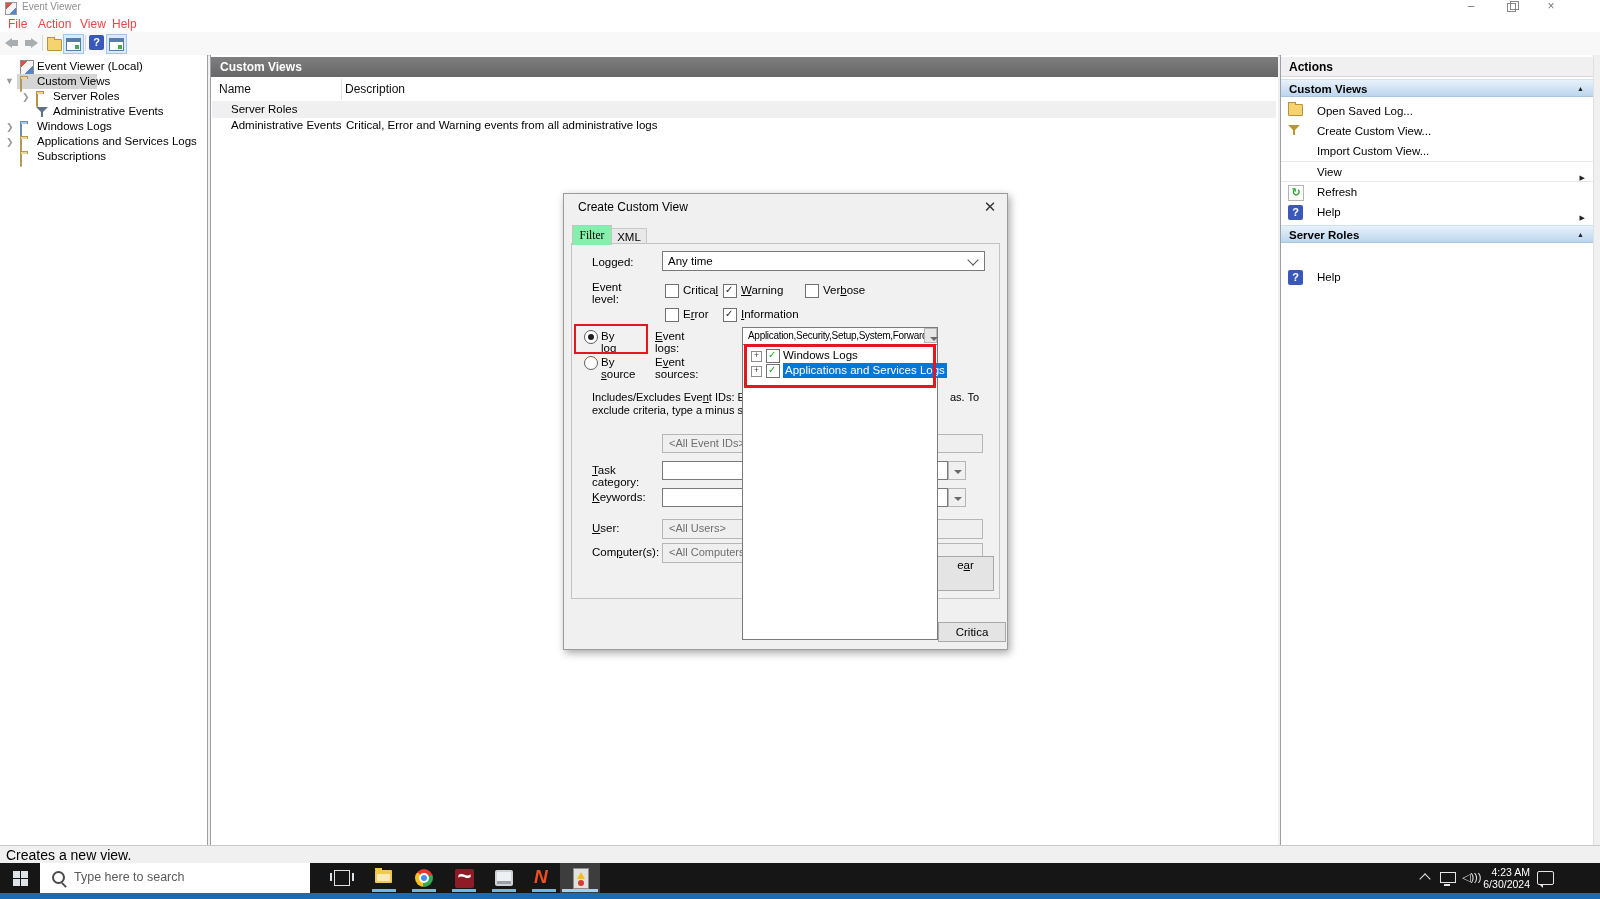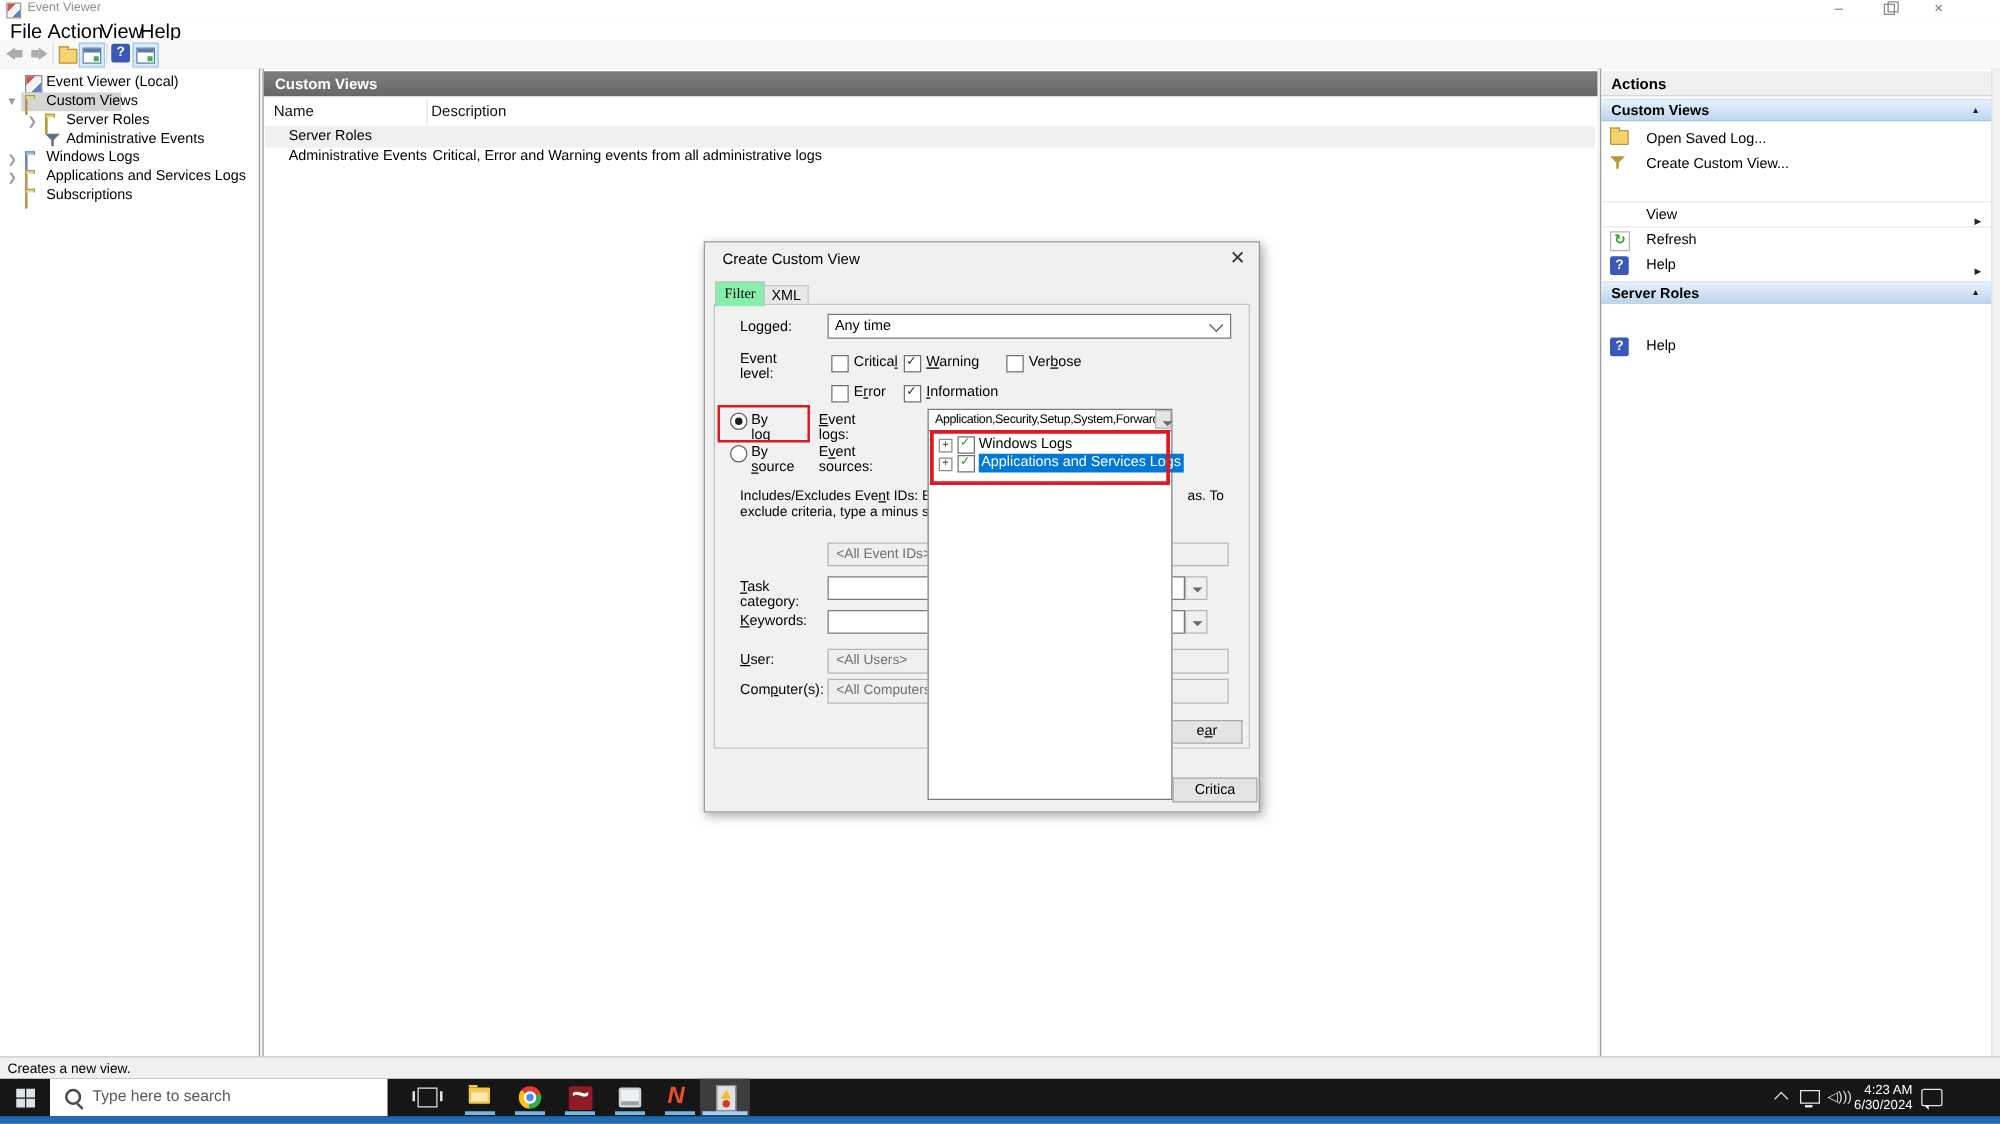"File" .menu-item { color: #000000 -> #ef4444; font-size: 16px -> 12px }
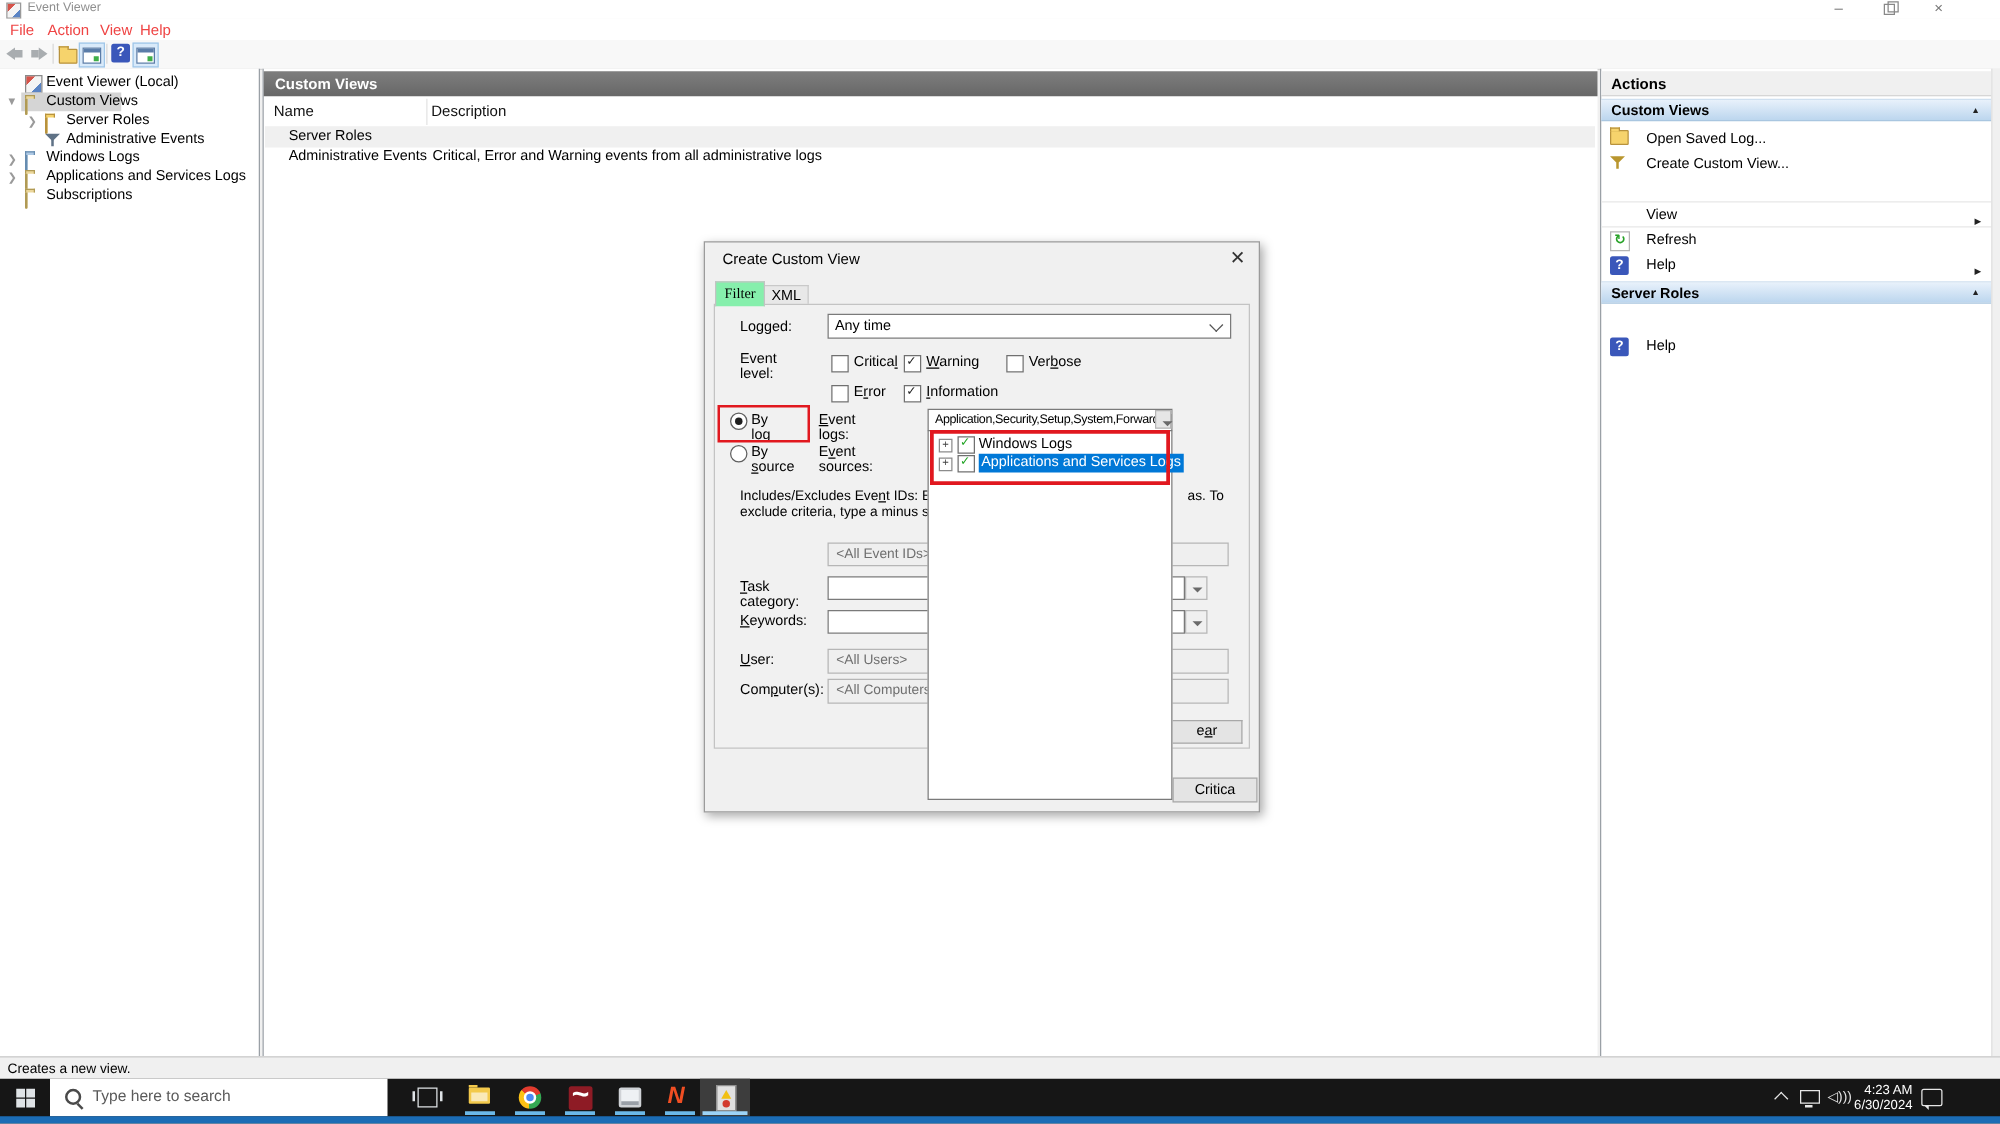"Import Custom View..." div.a-item { html: none -> <div> <span>Import Custom View...</span> </div> }
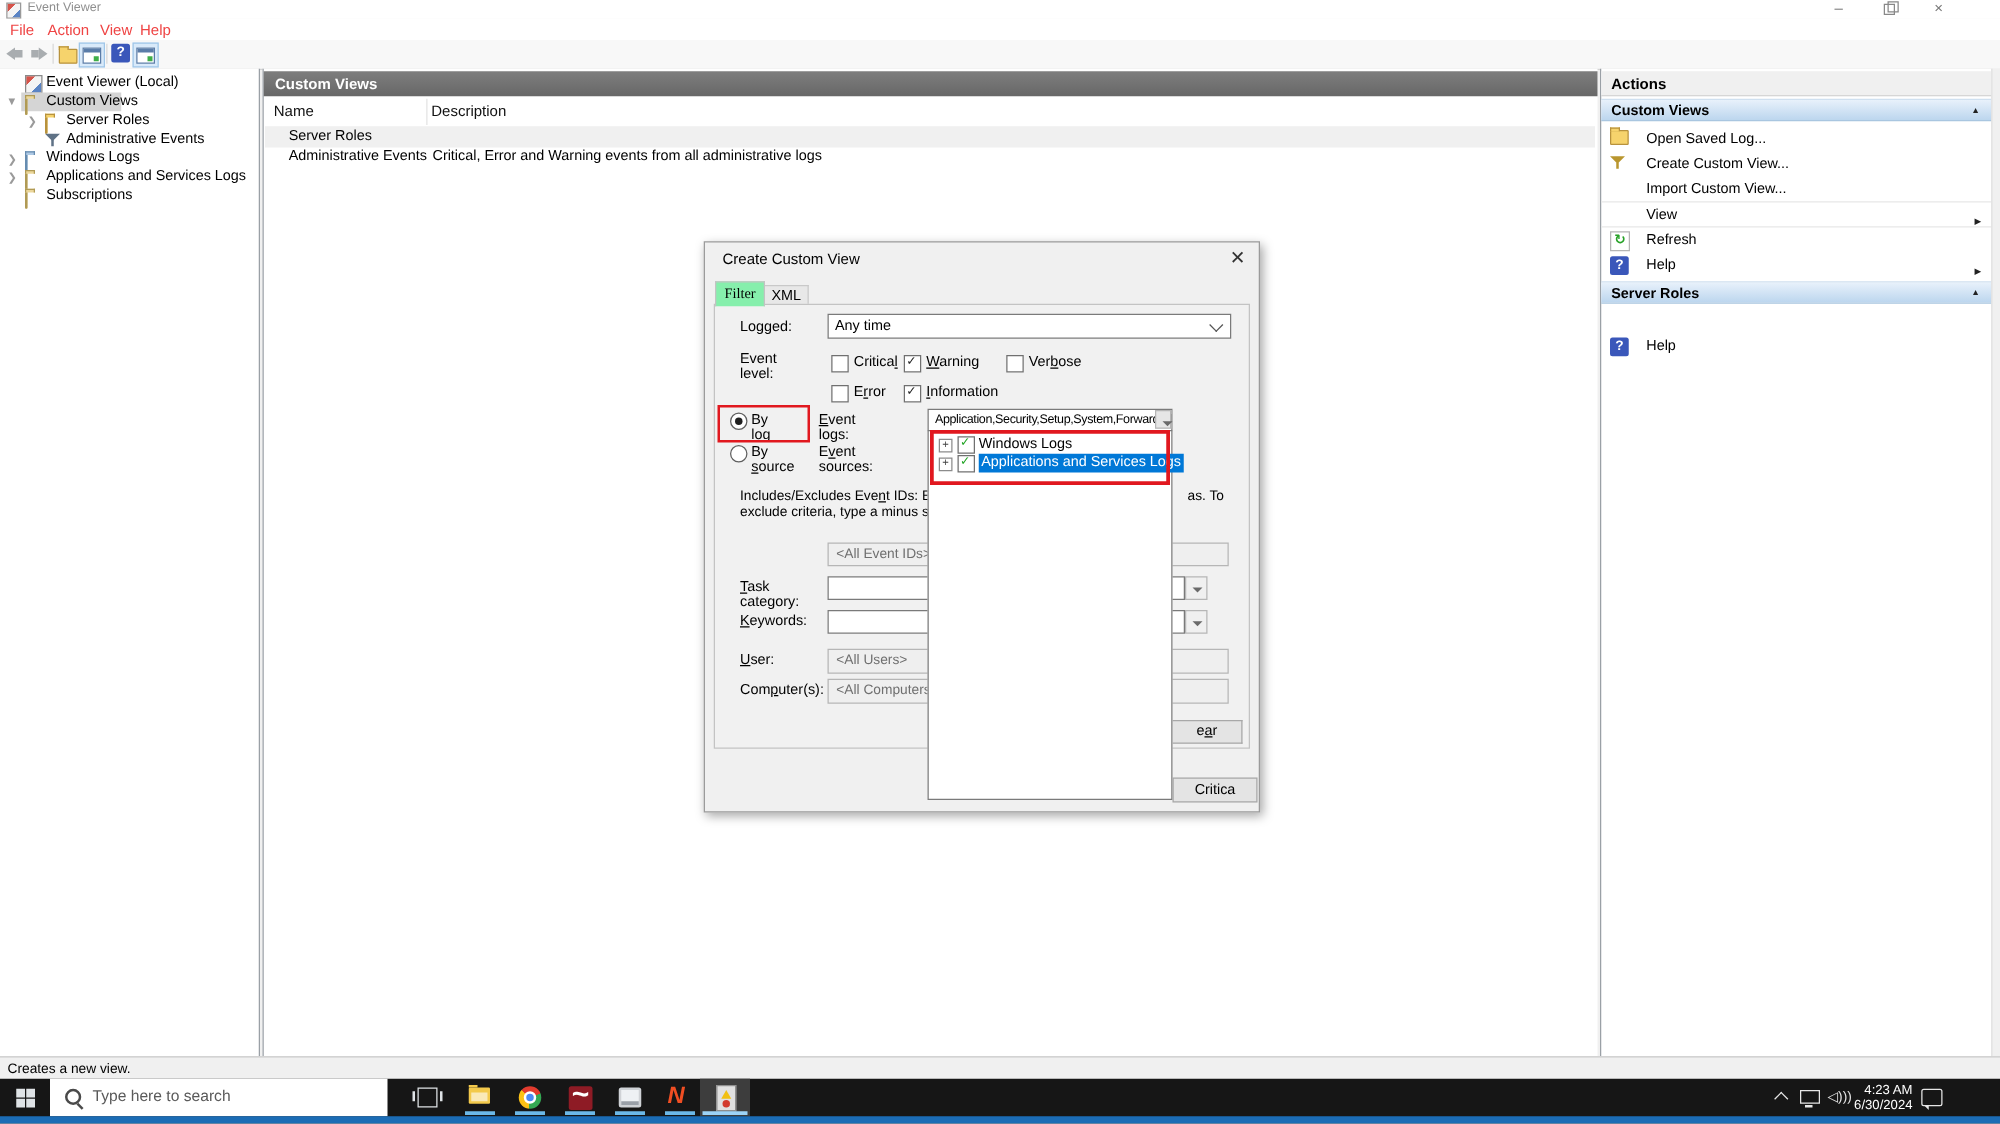"ear" div.dbtn { height: 19px -> 35px; top: 576px -> 556px }
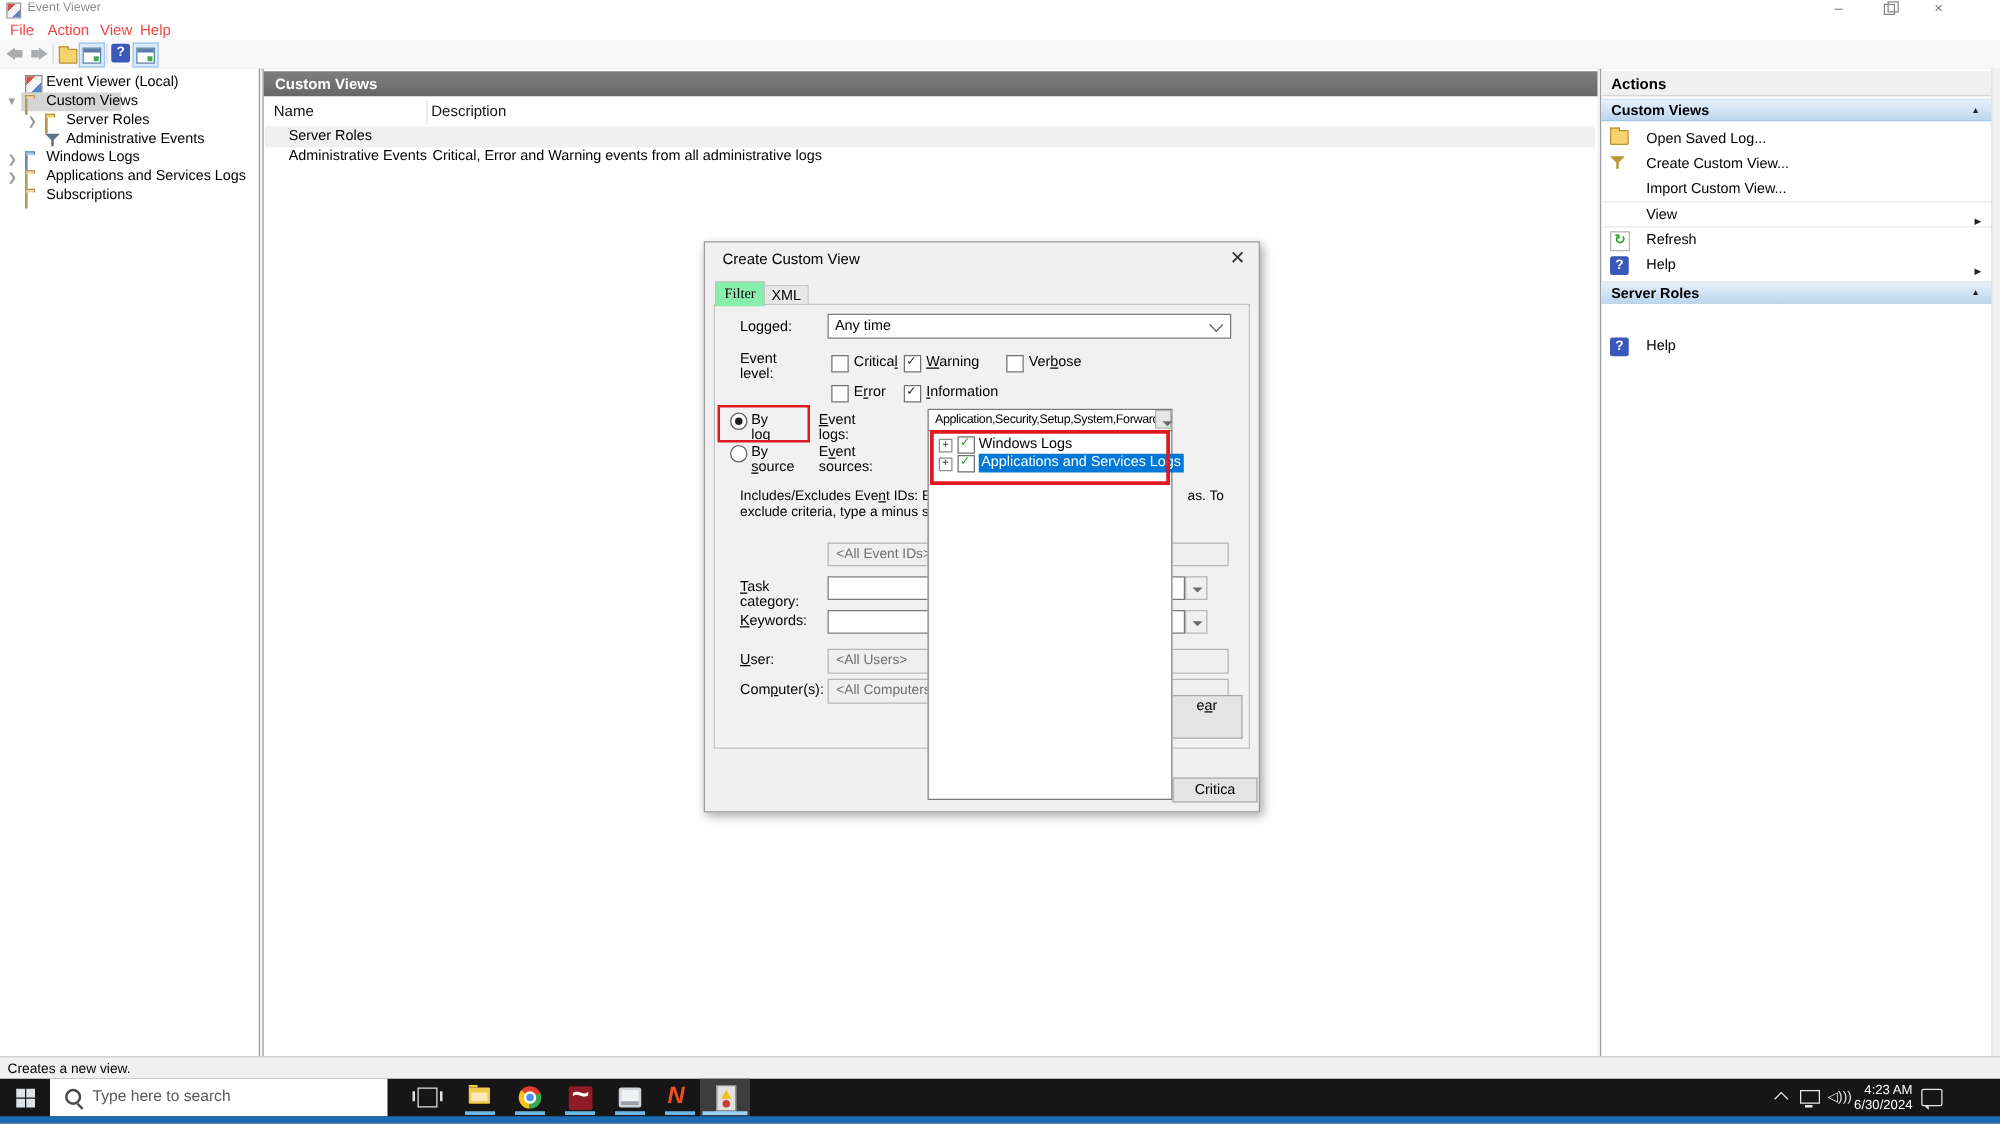"Creates a new view." .statusbar { font-size: 11px -> 14px }
